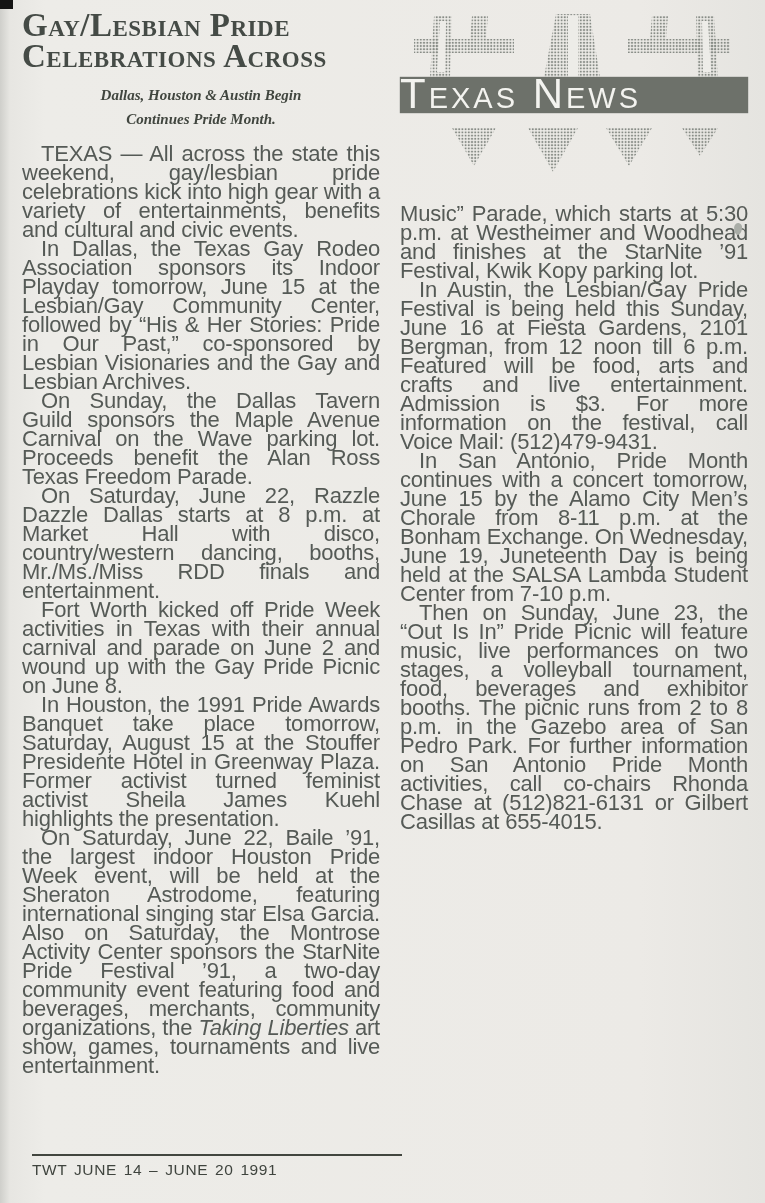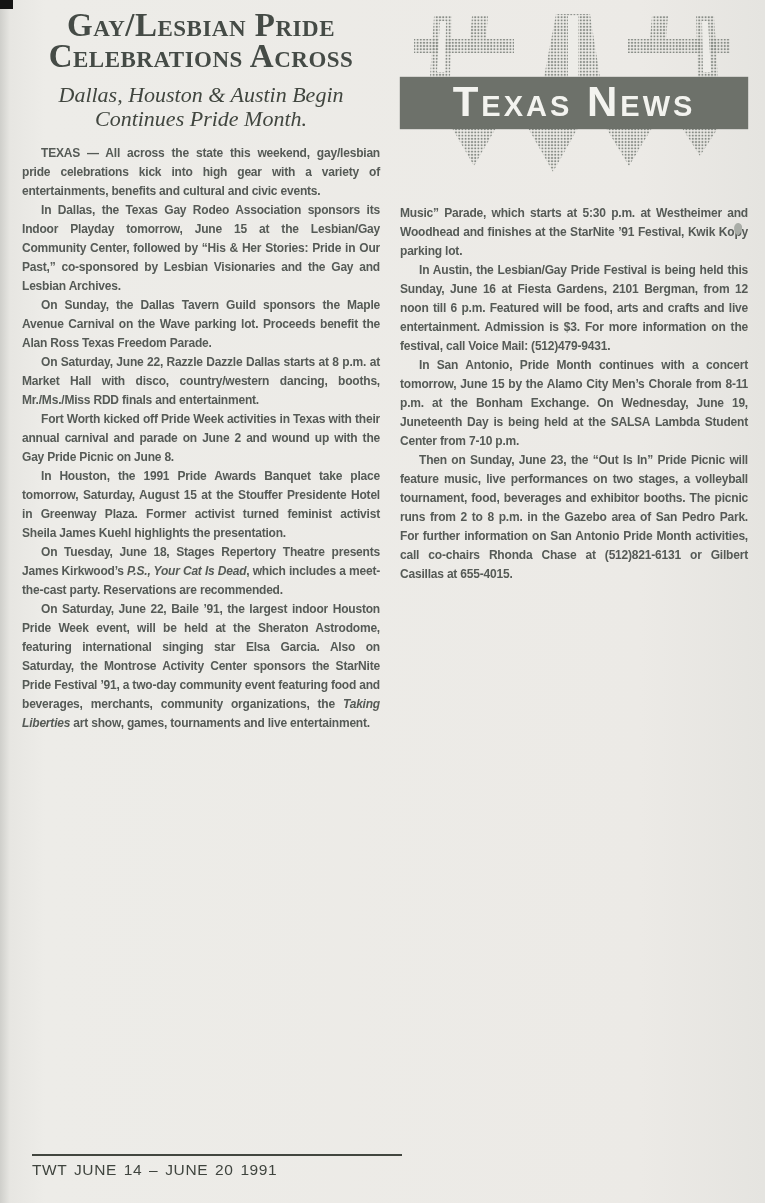"Gay/Lesbian Pride" .headline { text-align: center -> none }
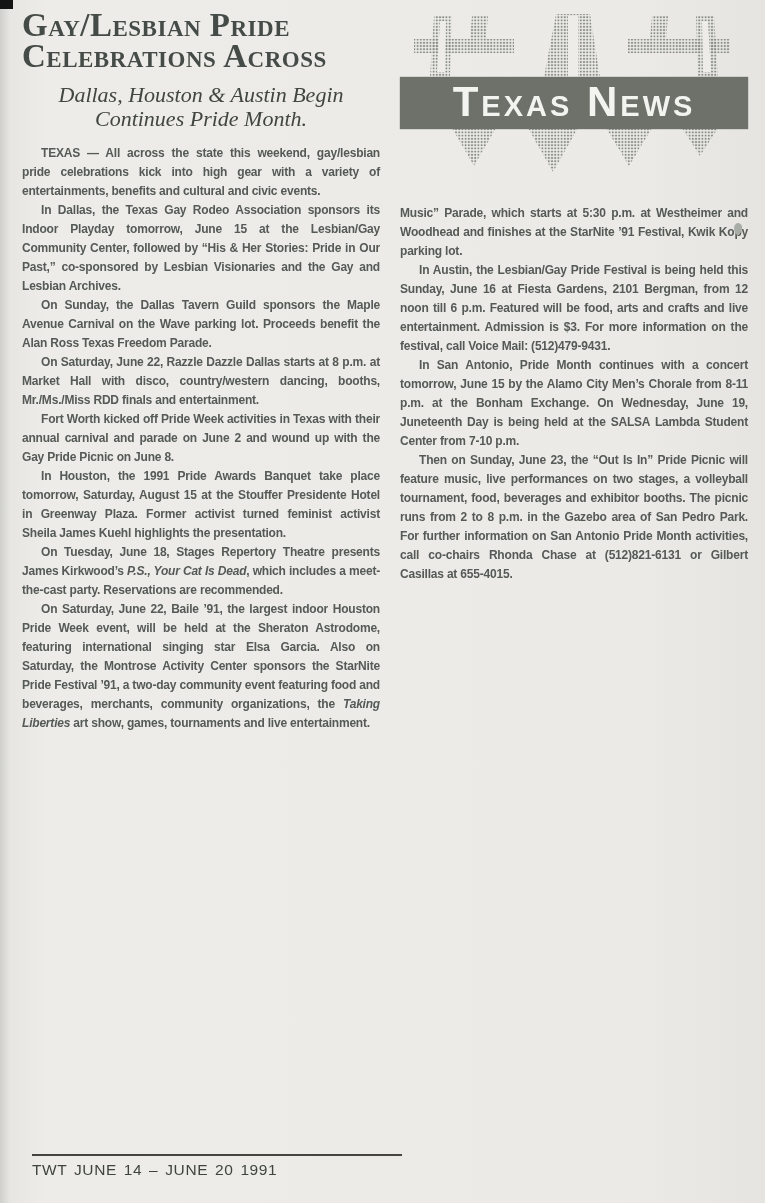"Dallas, Houston & Austin Begin" .subhead { font-size: 22px -> 15px; font-weight: normal -> bold }
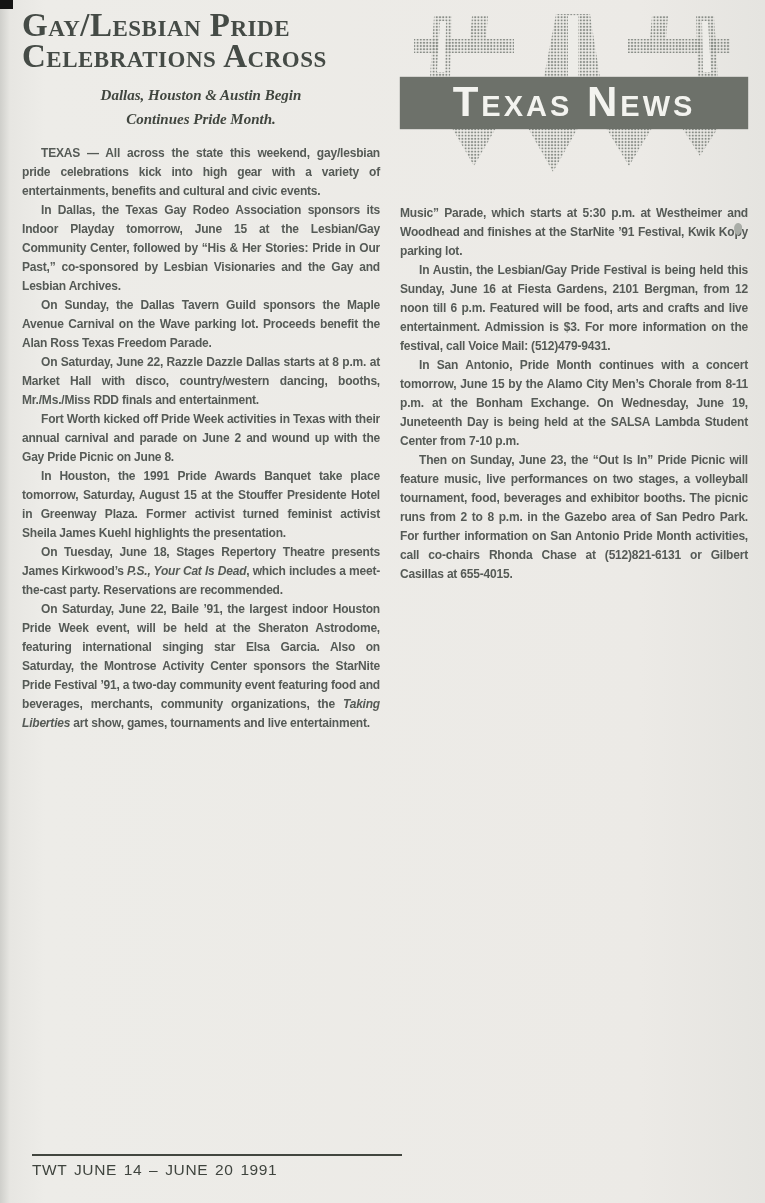"Texas News" .banner-bar { font-weight: bold -> none; height: 52px -> 36px; justify-content: center -> none }
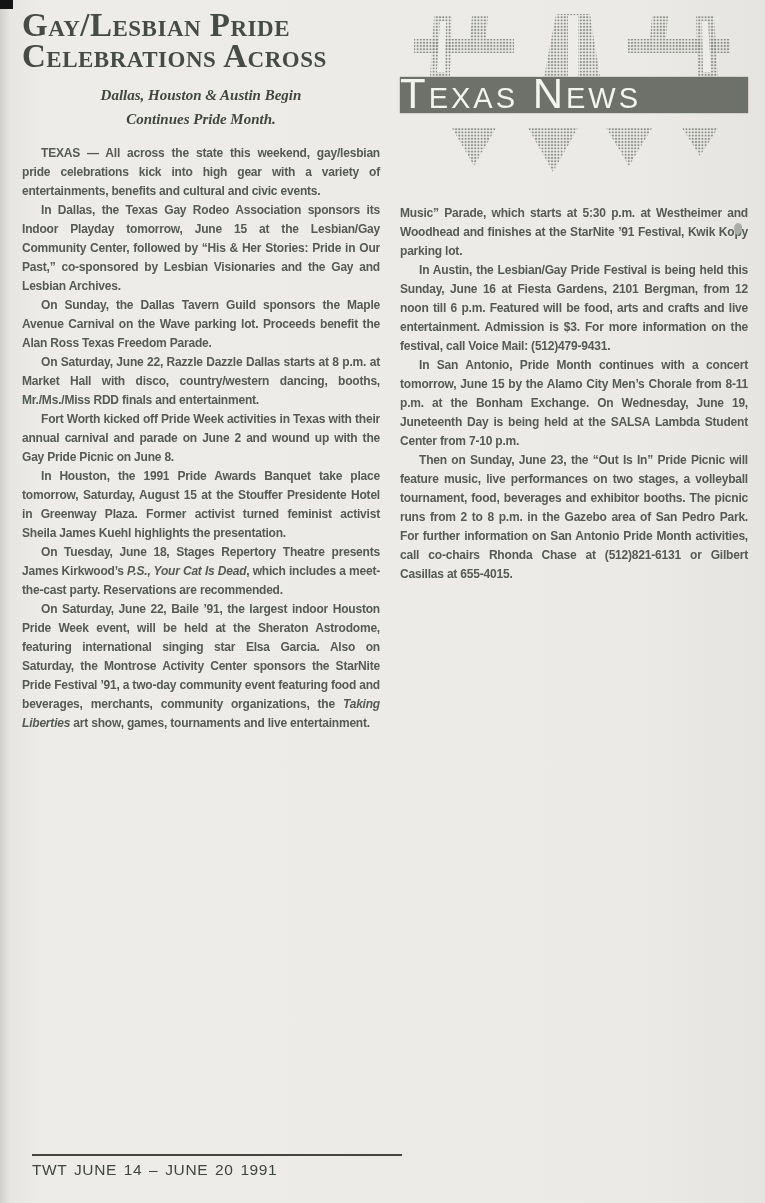"TEXAS — All across the" .body-col { font-size: 12px -> 22px; font-weight: bold -> none }
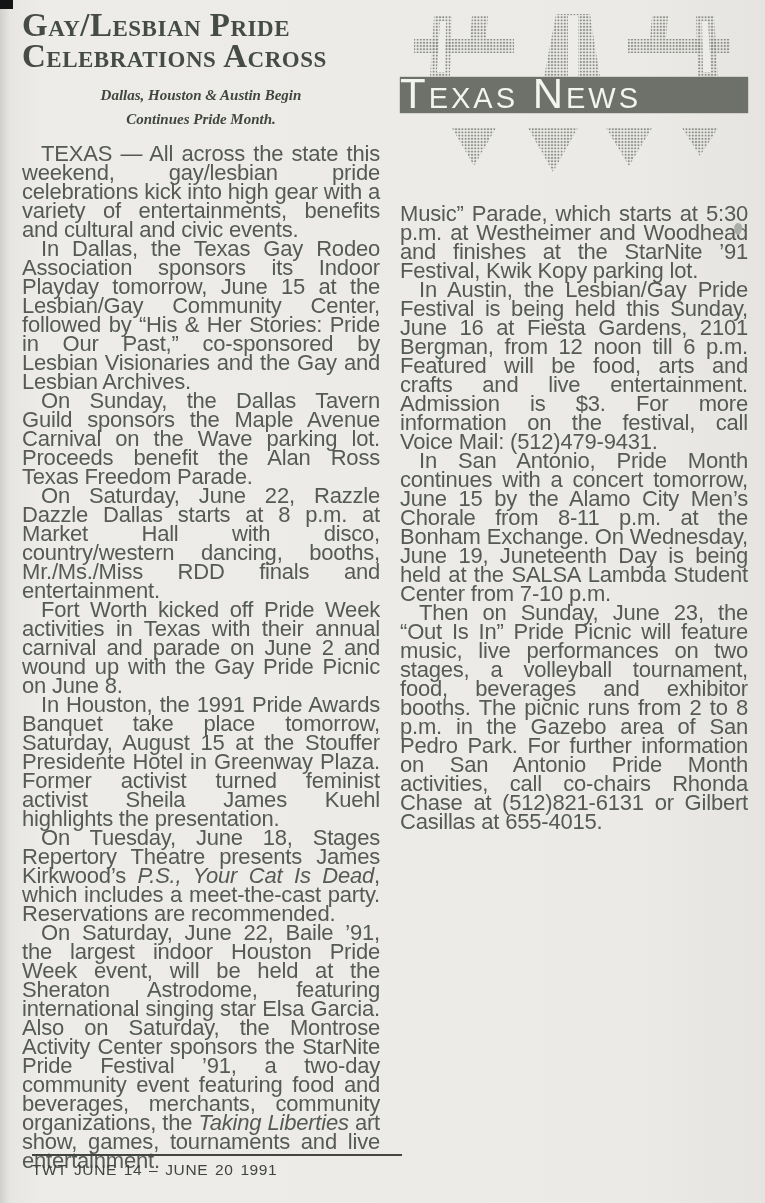"On Tuesday, June 18, Stages" p.body-p { html: <p><span>On Tuesday, June 18, Stages Repertory Theatre presents James Kirkwood’s </span><span>P.S., Your Cat Is Dead</span><span>, which includes a meet-the-cast party. Reservations are recommended.</span></p> -> none }
